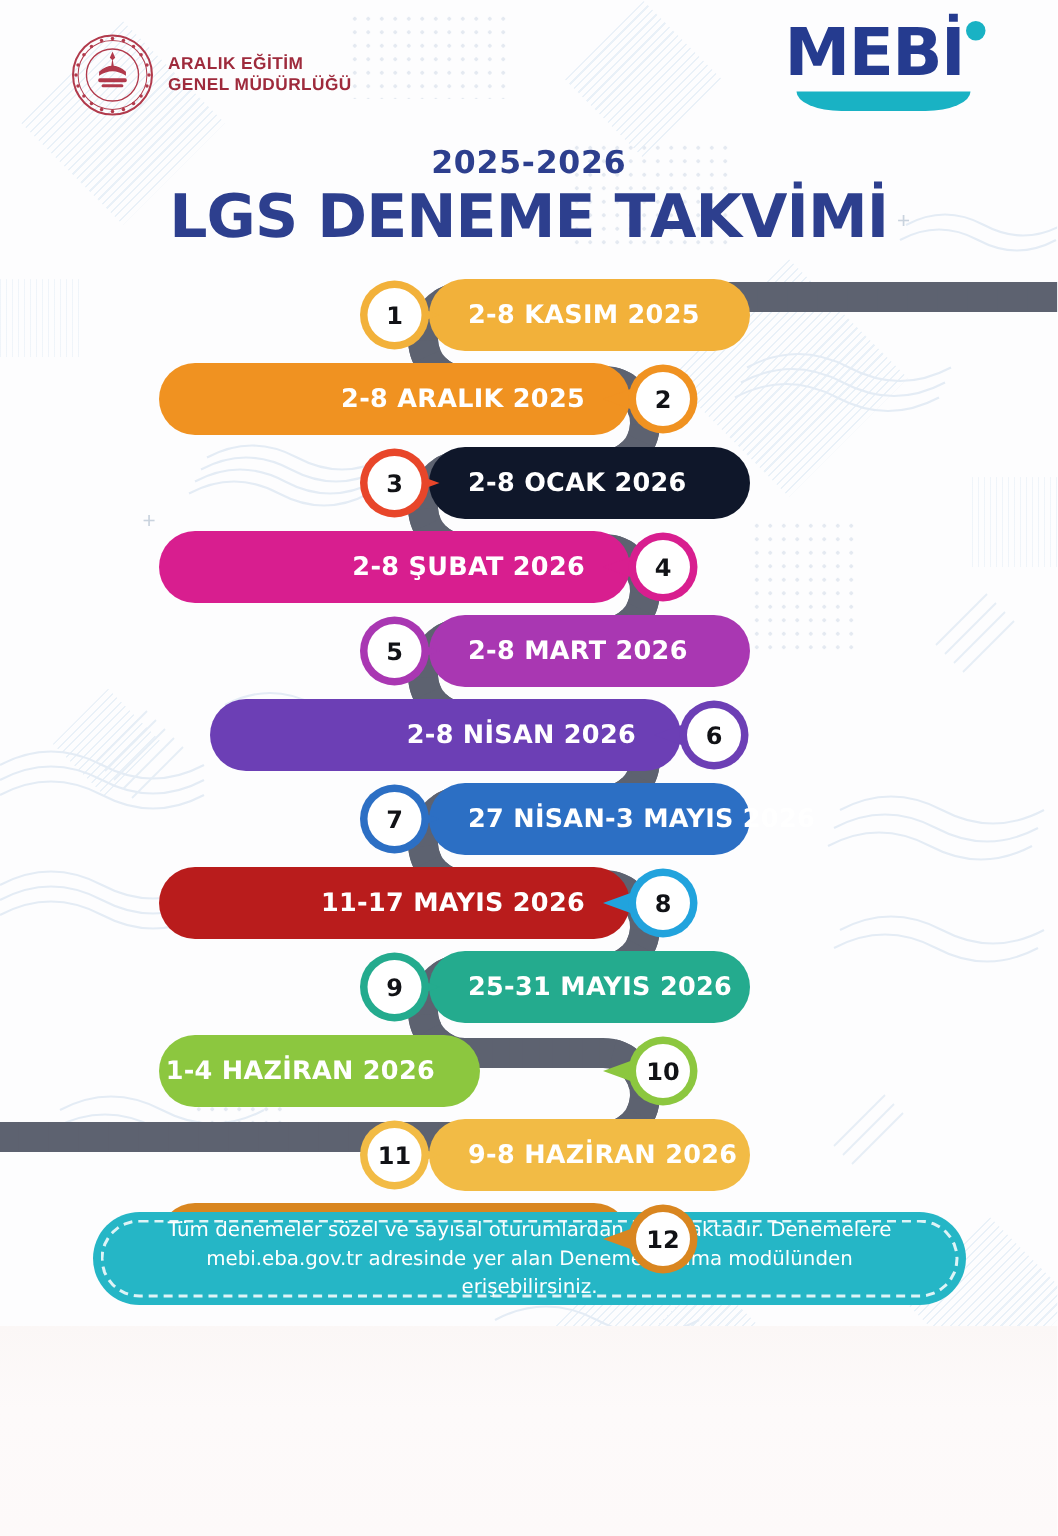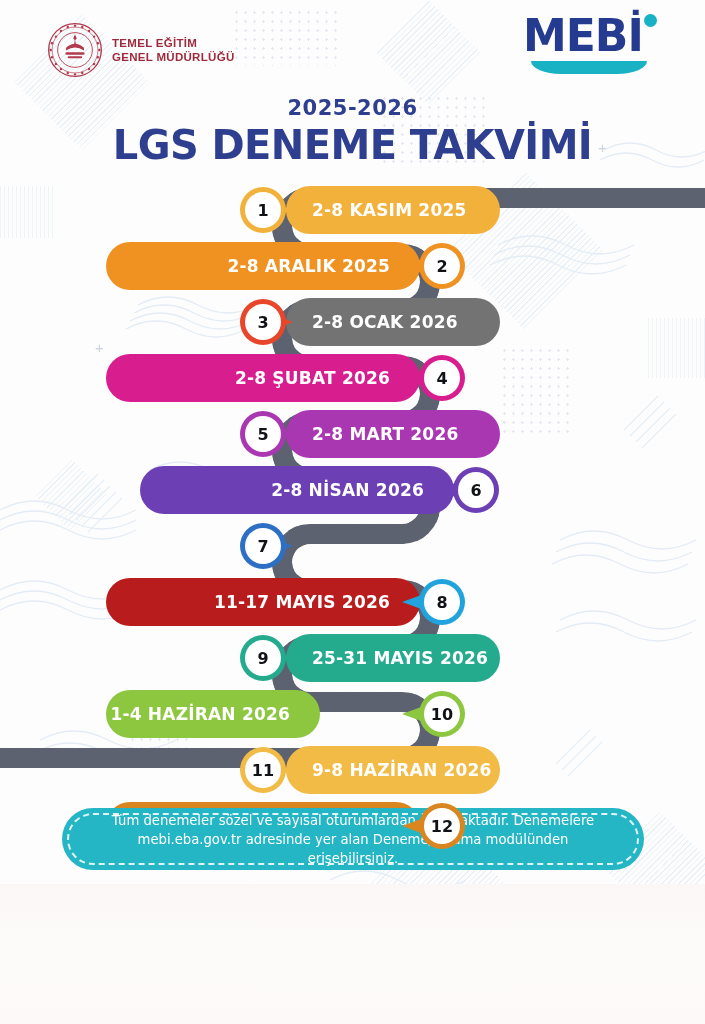"TEMEL EĞİTİM" div { text: TEMEL -> ARALIK }
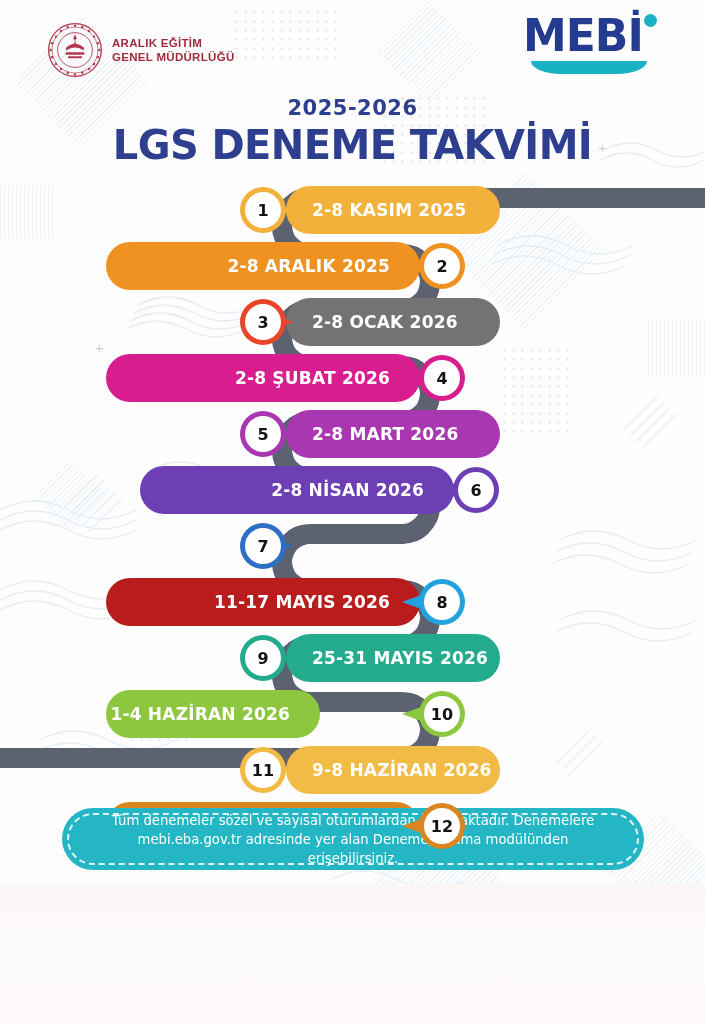"2-8 OCAK 2026" div.band { background: #737373 -> #0f172a }
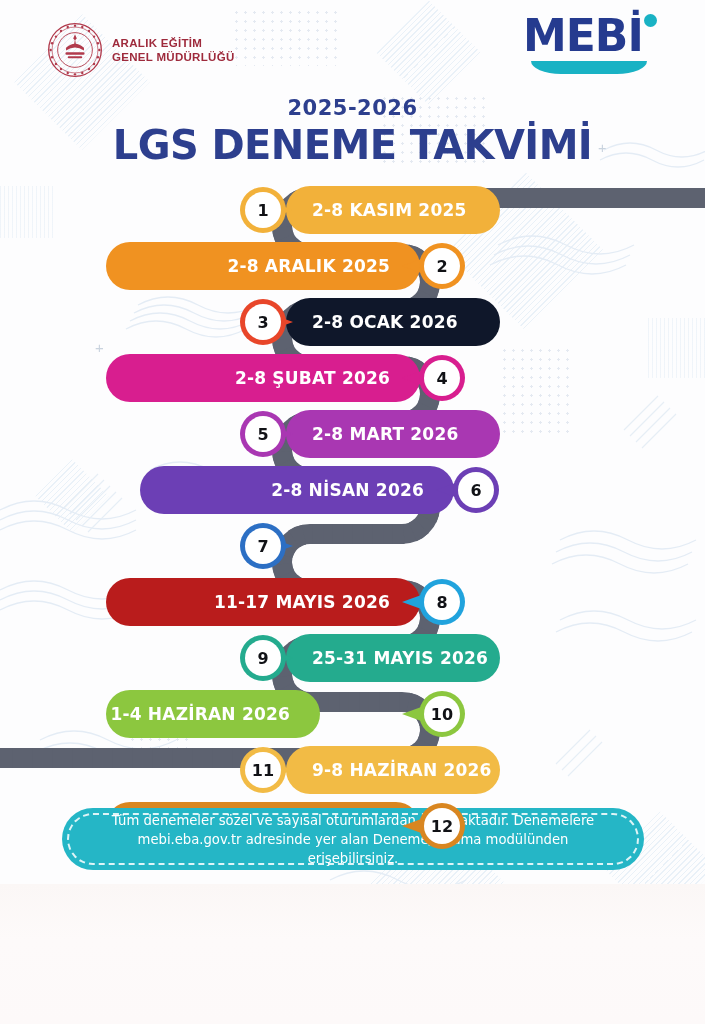"27 NİSAN-3 MAYIS 2026" div.band { html: none -> <div> <span>27 NİSAN-3 MAYIS 2026</span> </div> }
